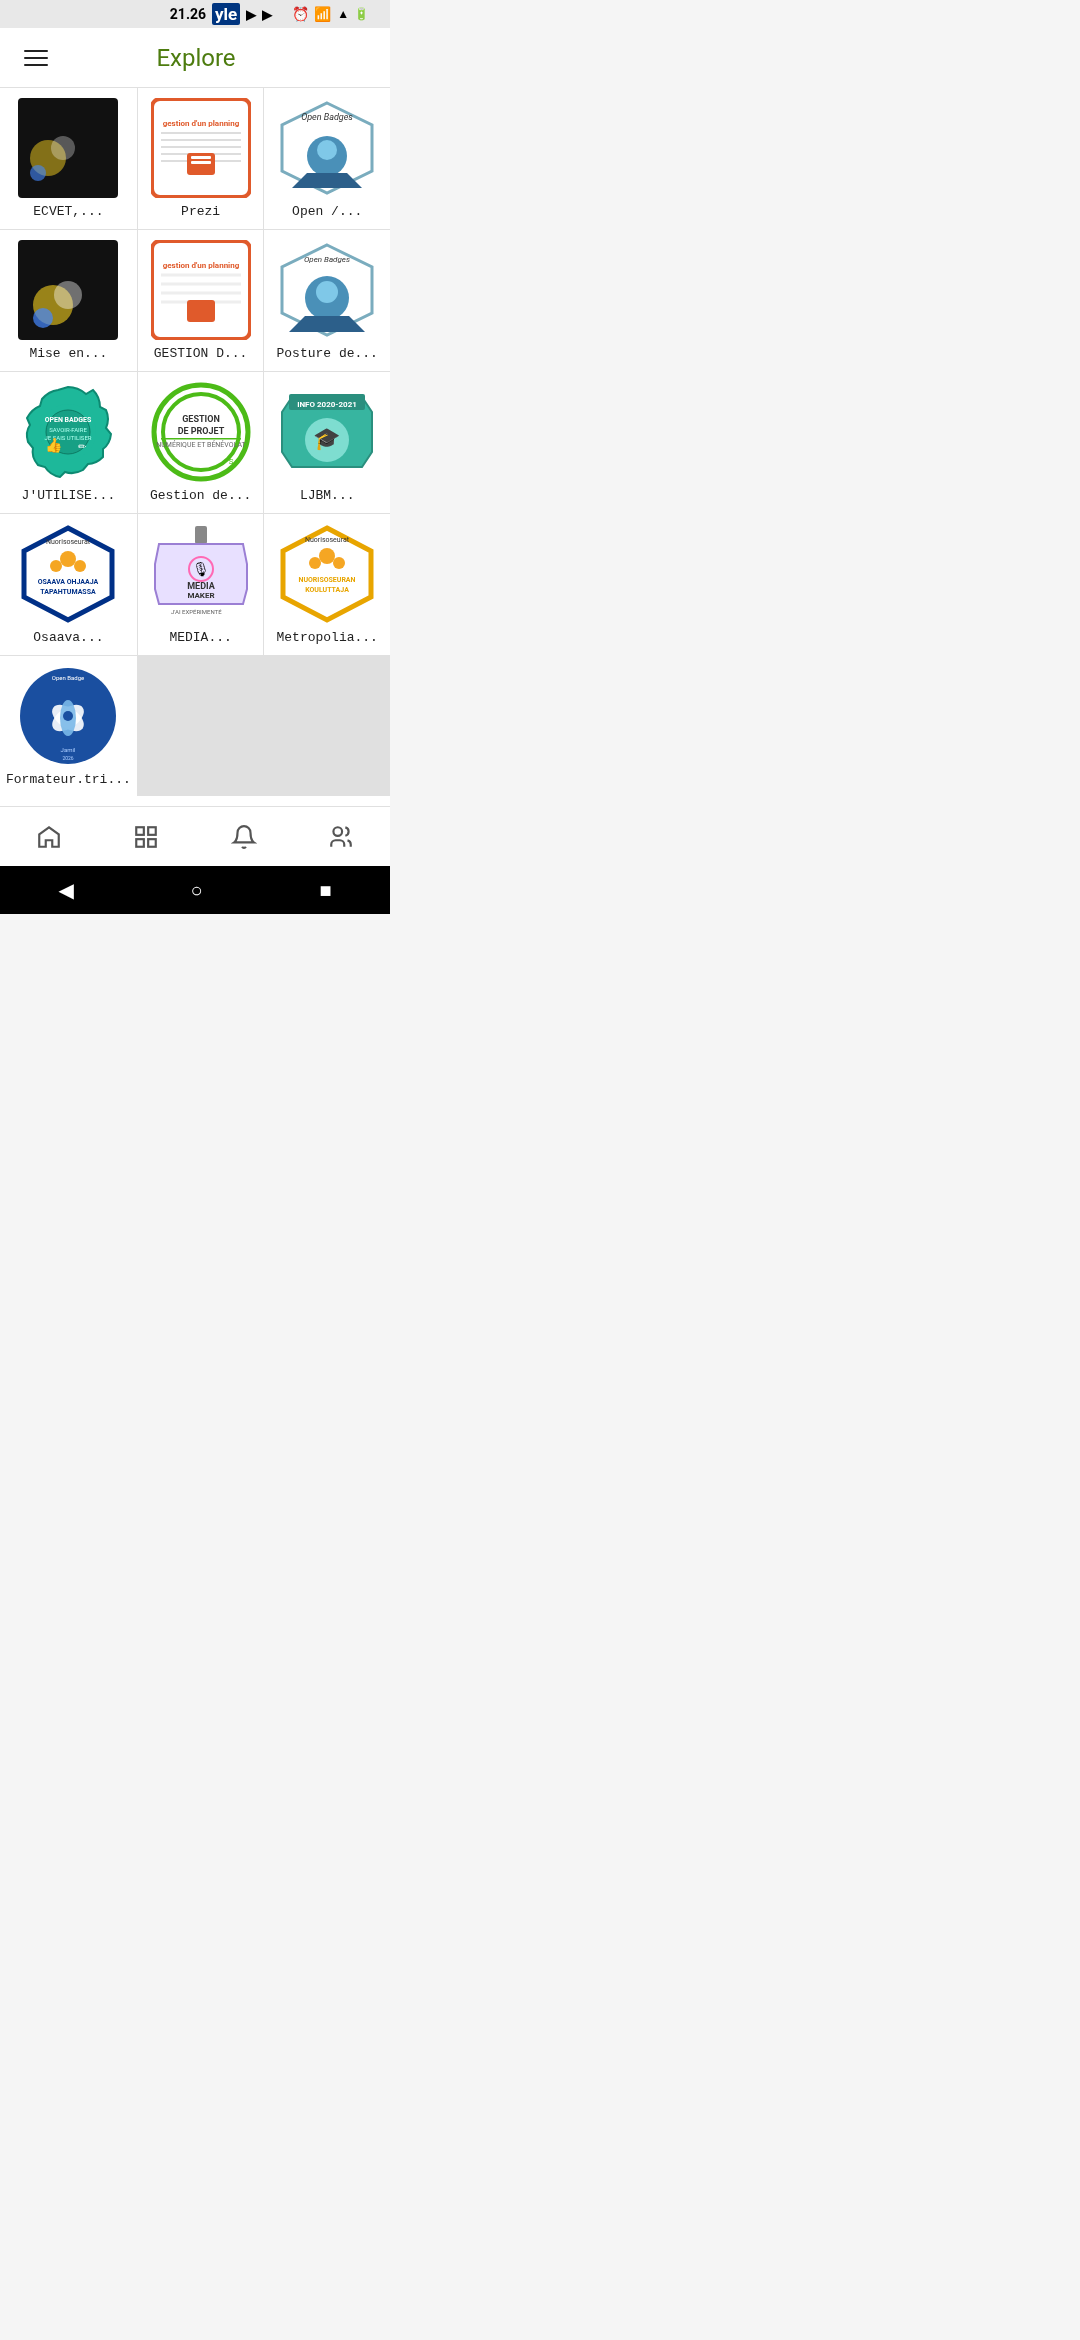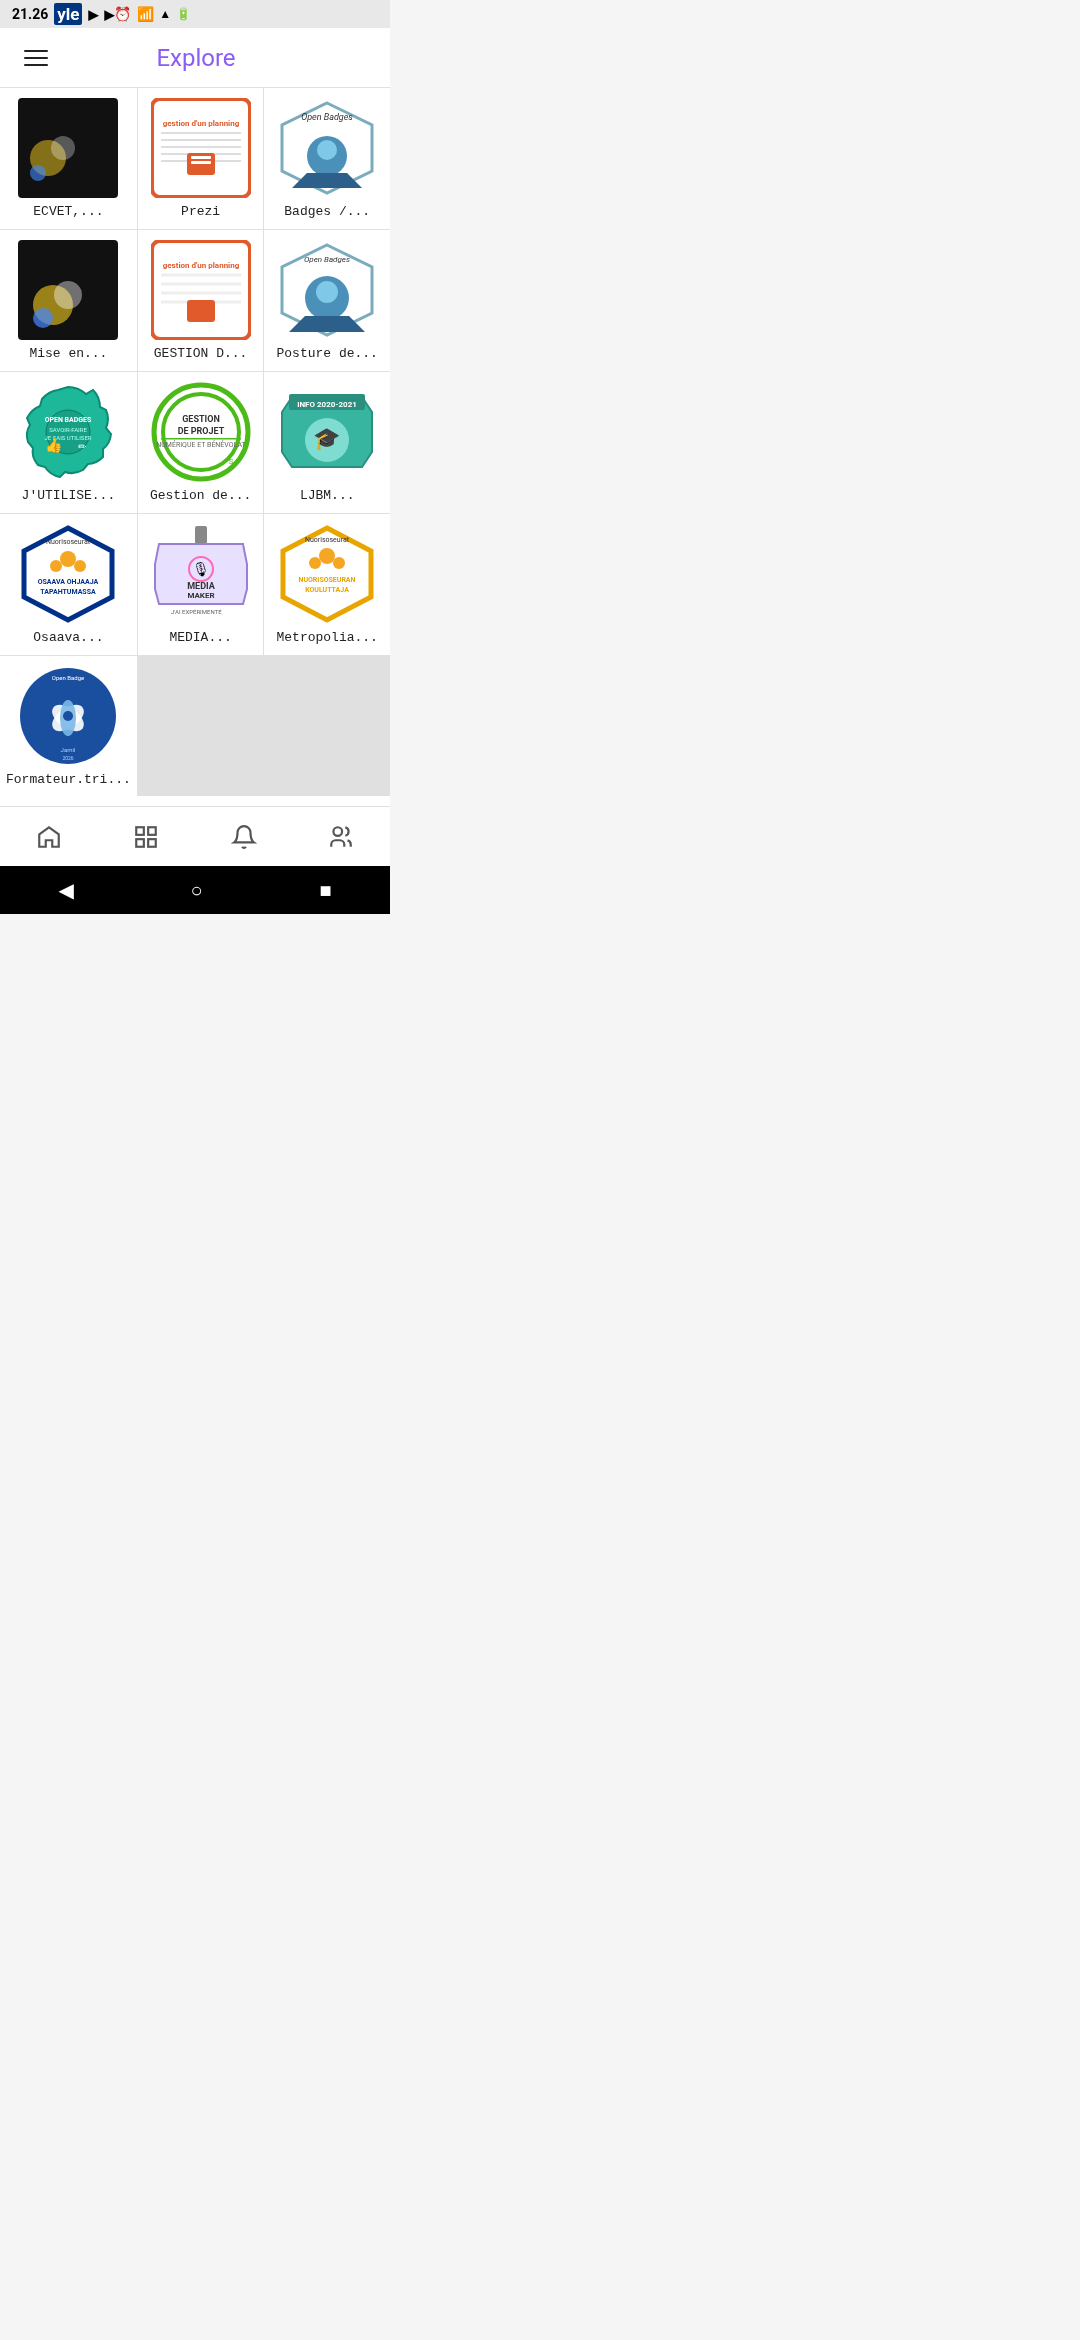"21.26" .status-bar { gap: none -> 20px; justify-content: flex-start -> flex-end; padding: 0 12px -> 0 21px }
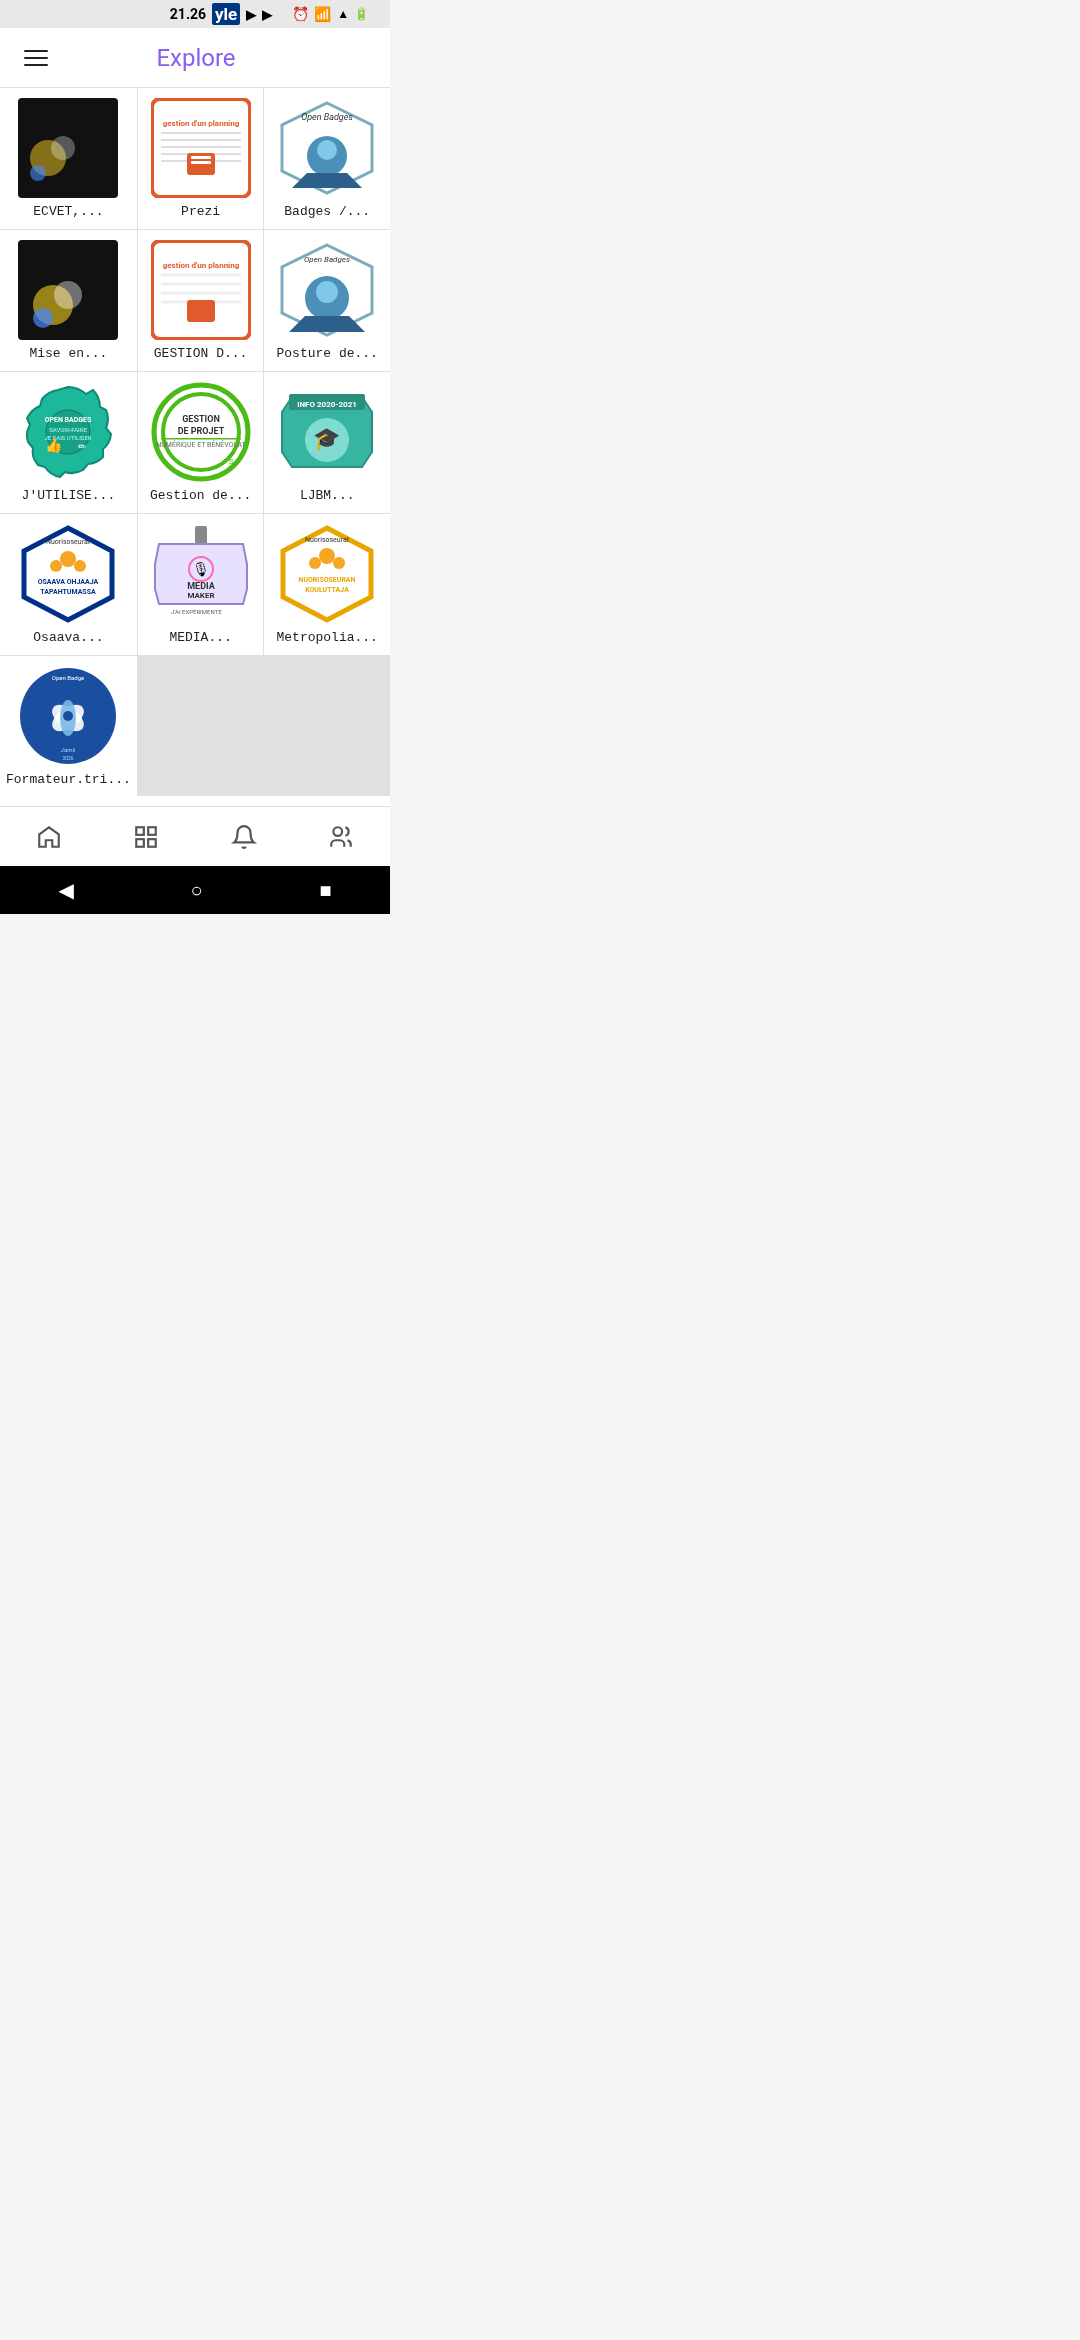"Explore" .top-title { color: #8b5cf6 -> #4d7c0f }
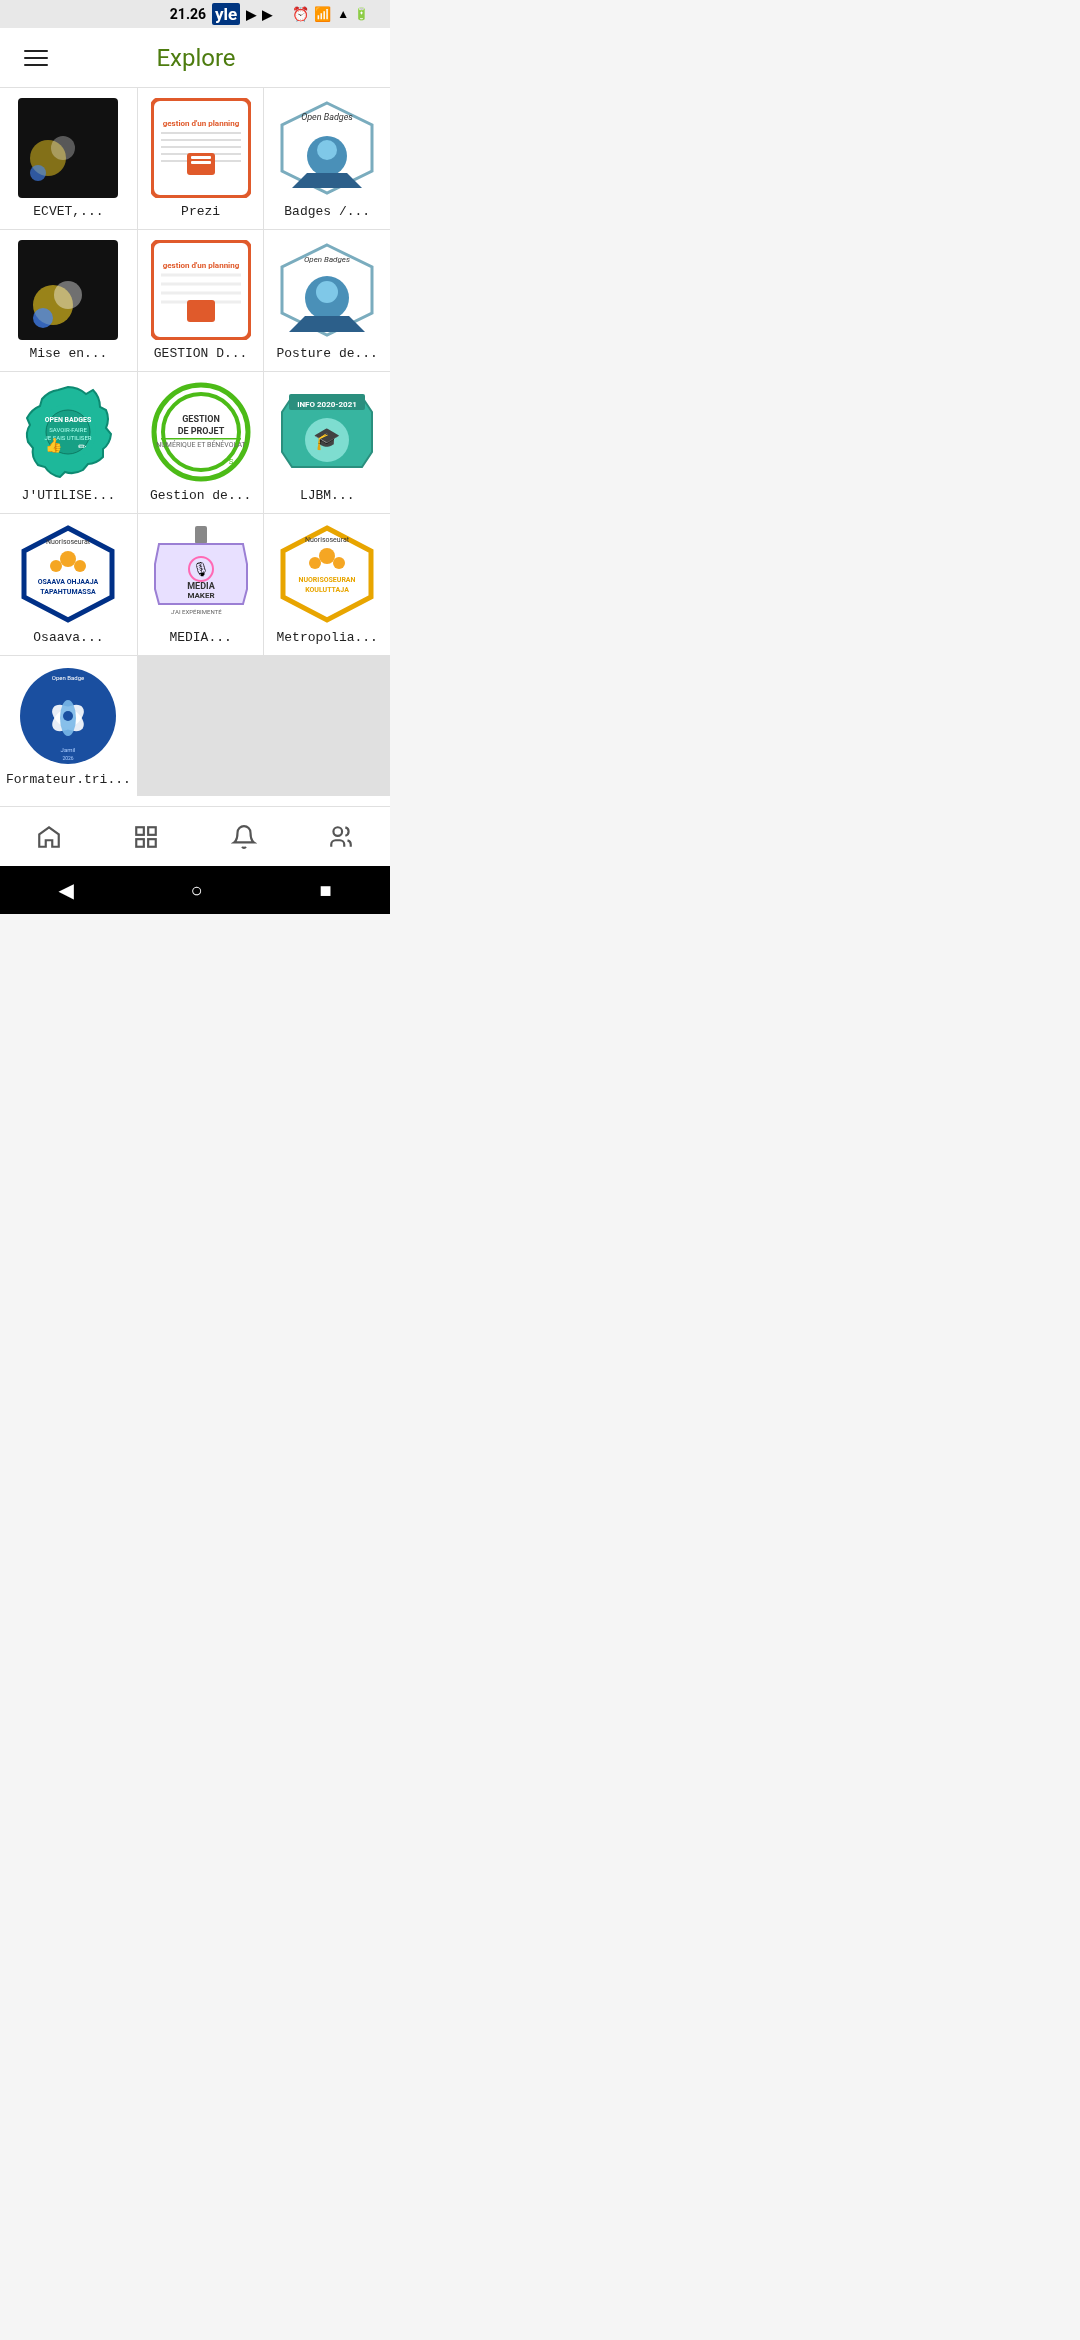"Badges /..." span.badge-label { text: Badges -> Open }
